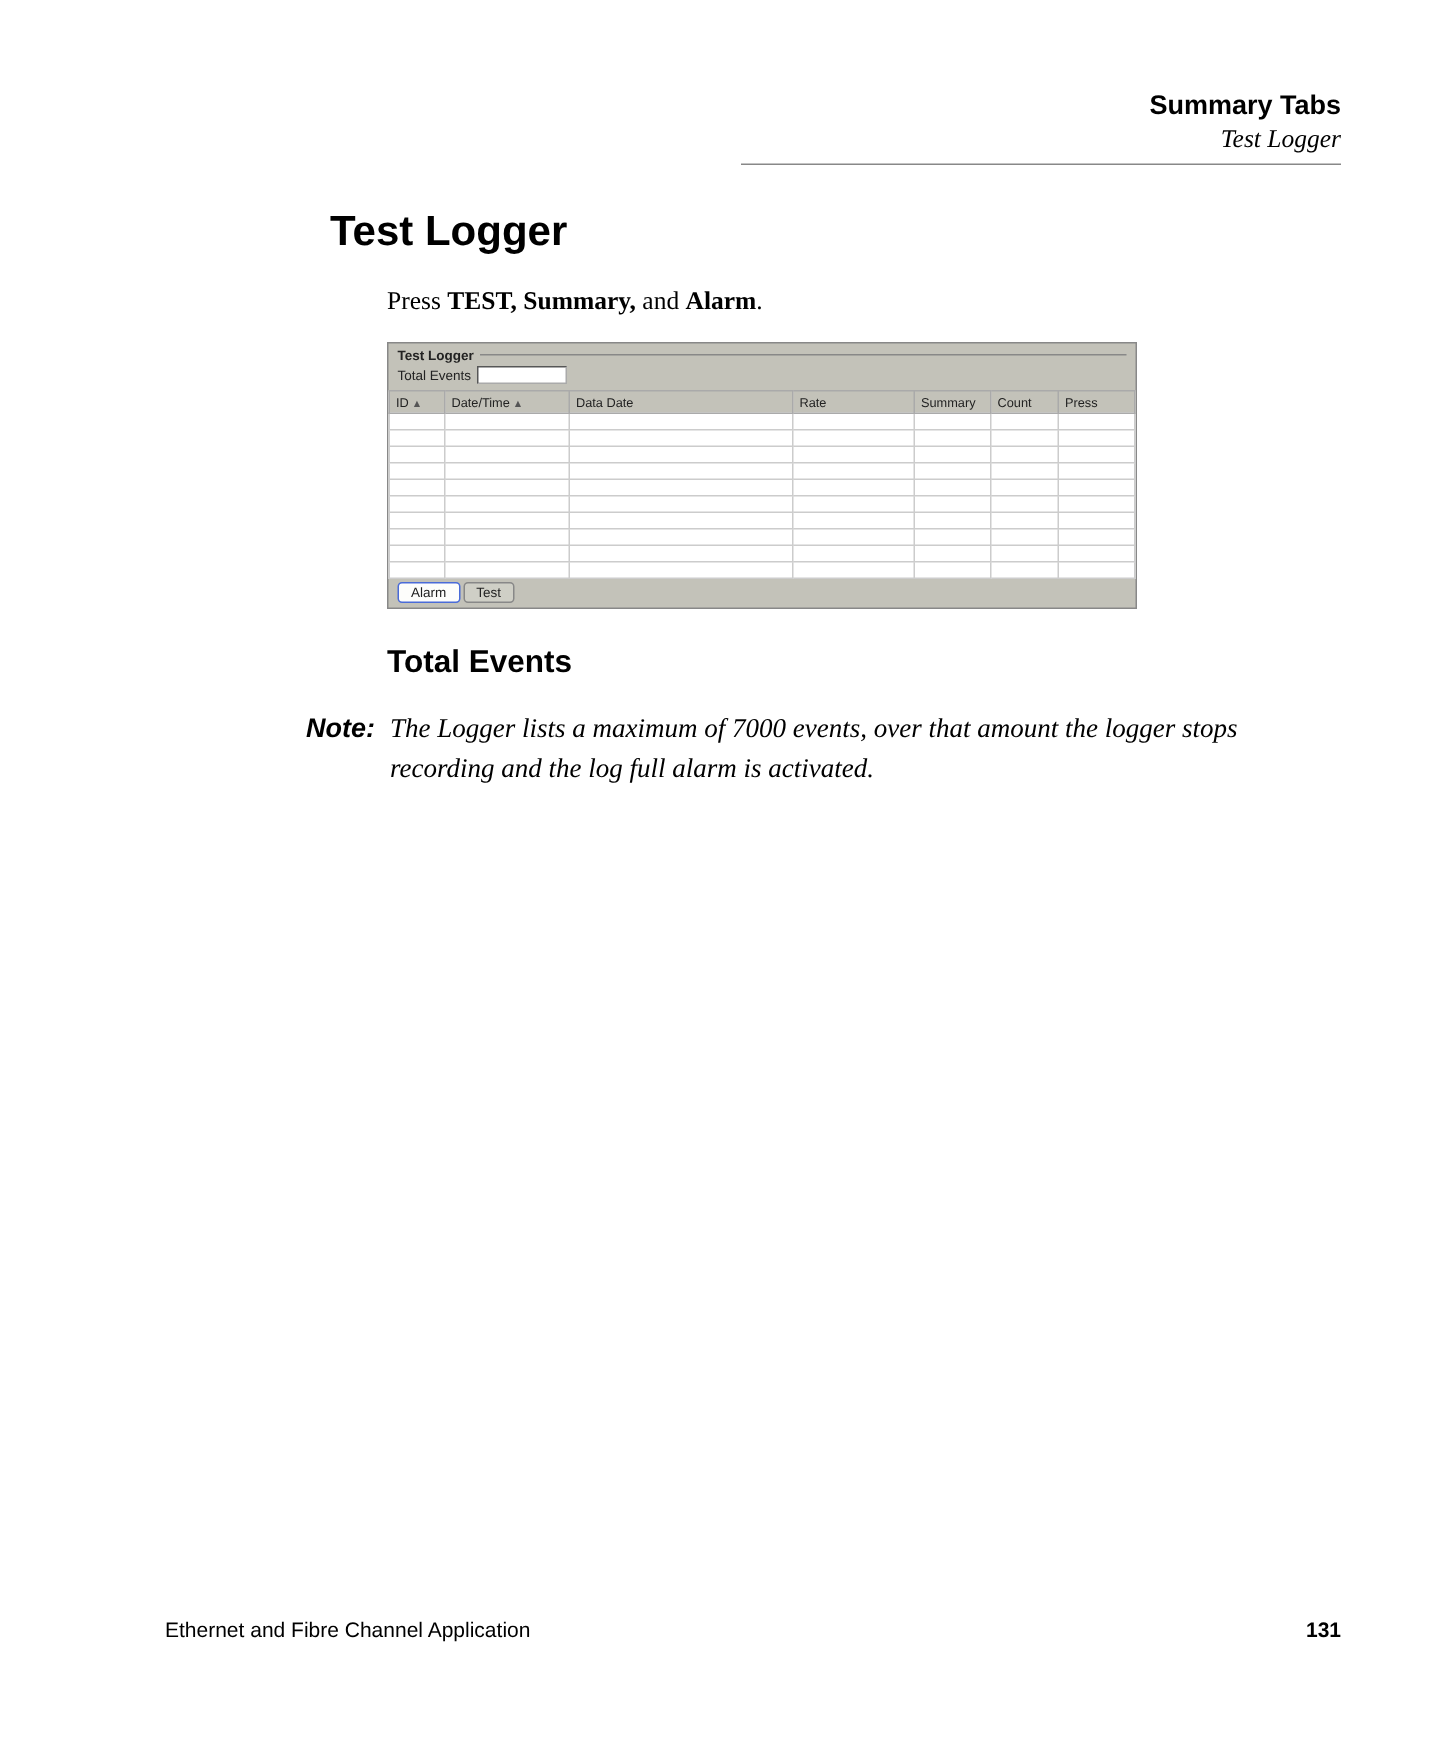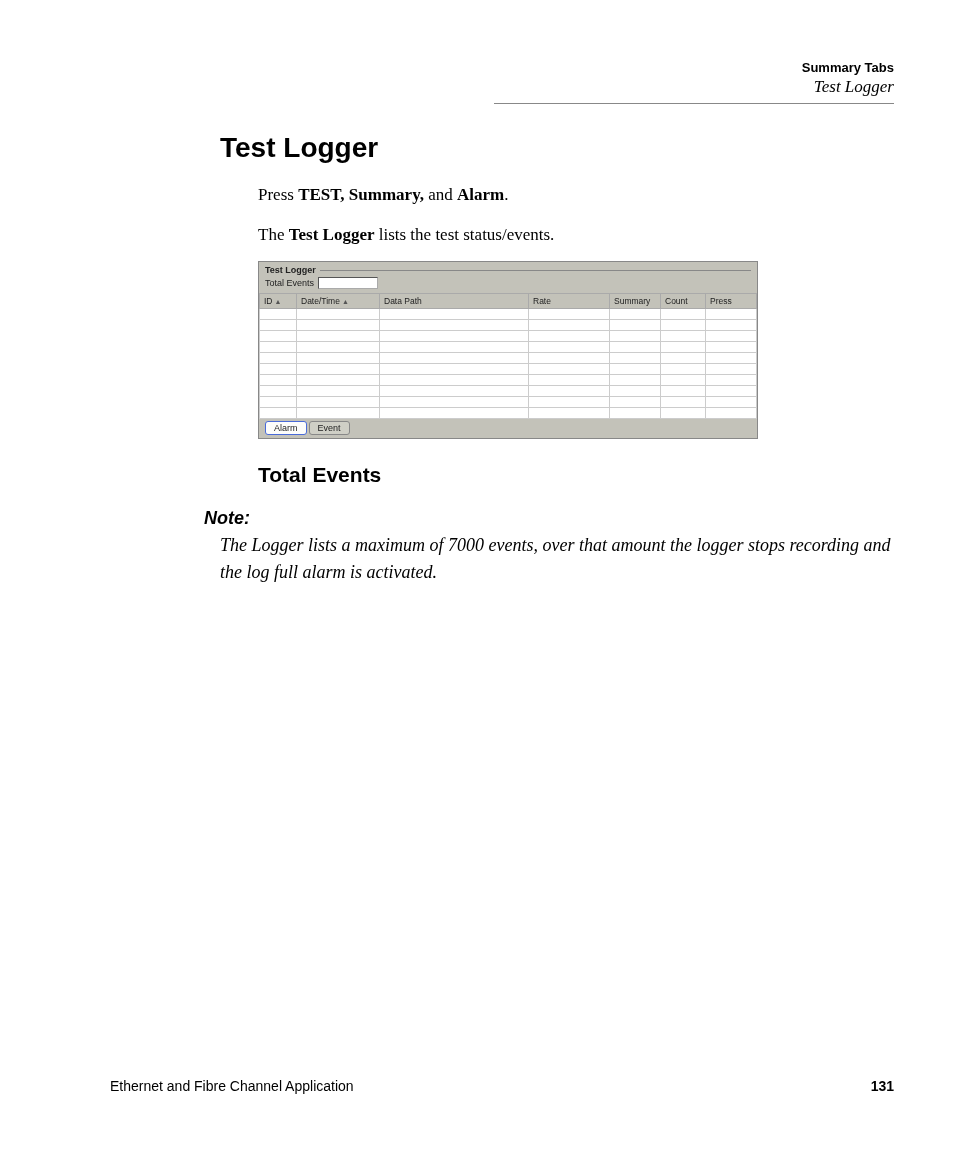"Summary Tabs" .header-title { font-size: 13px -> 18px }
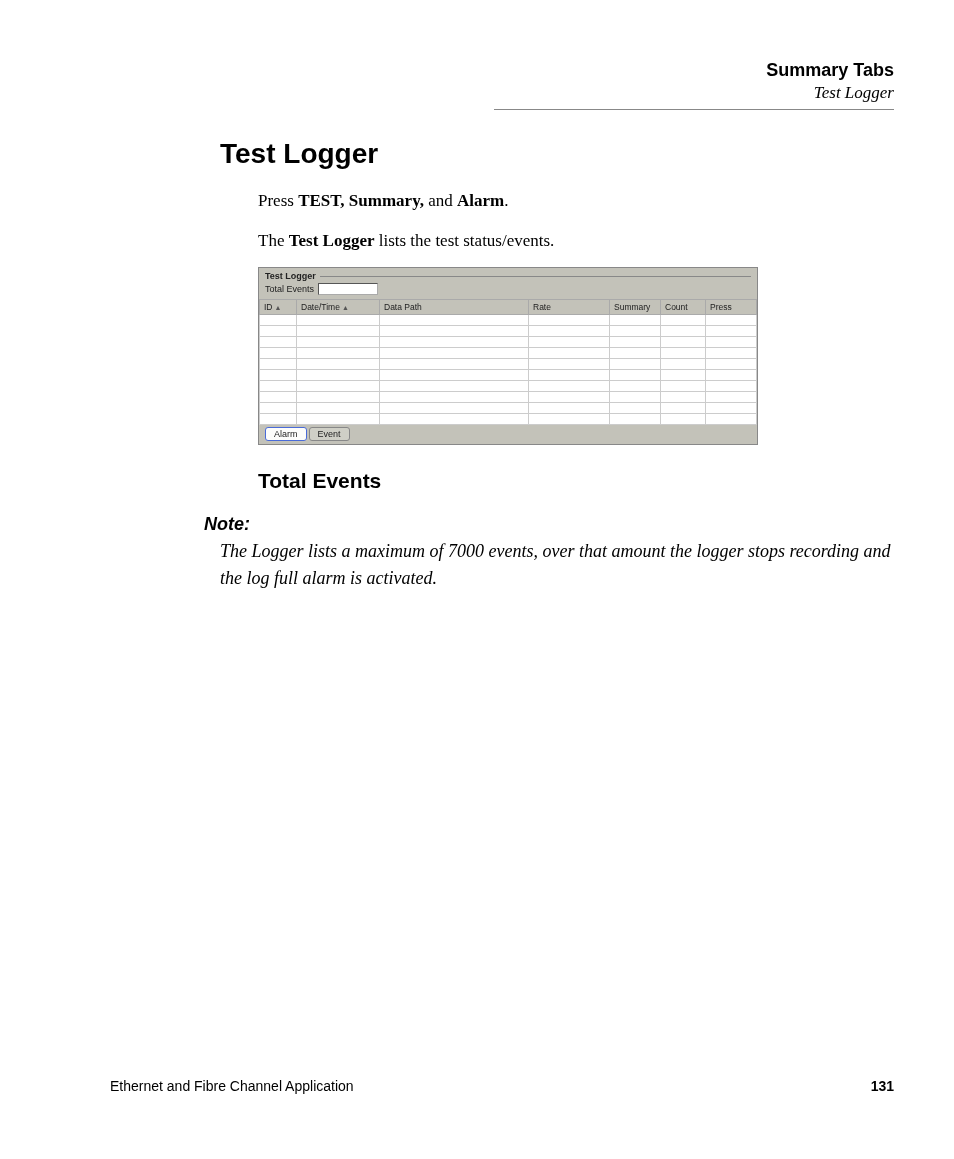"The Test Logger lists the" p.body-text { html: <p> <span>The </span><b>Test Logger</b><span> lists the test status/events.</span> </p> -> none }
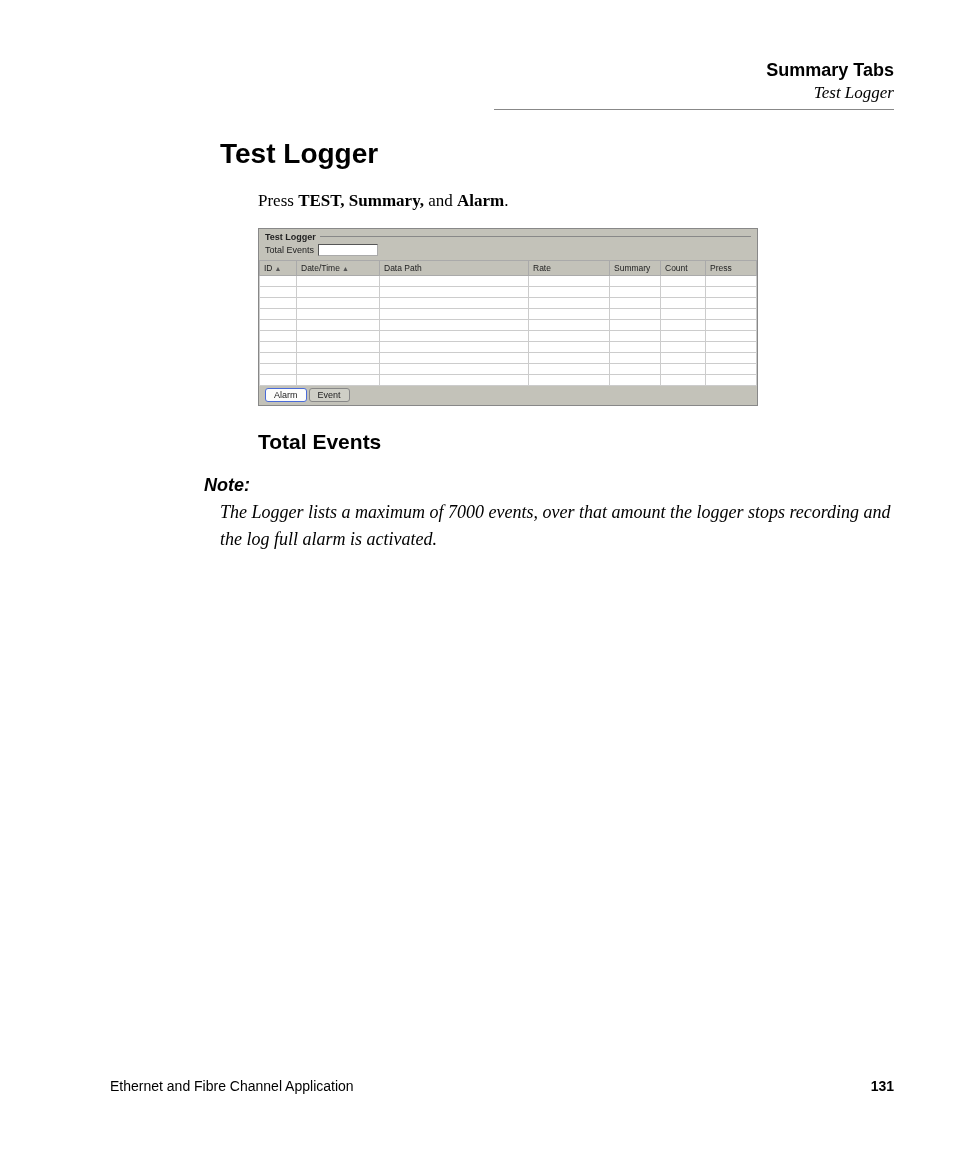"Data Path" th { text: Path -> Date }
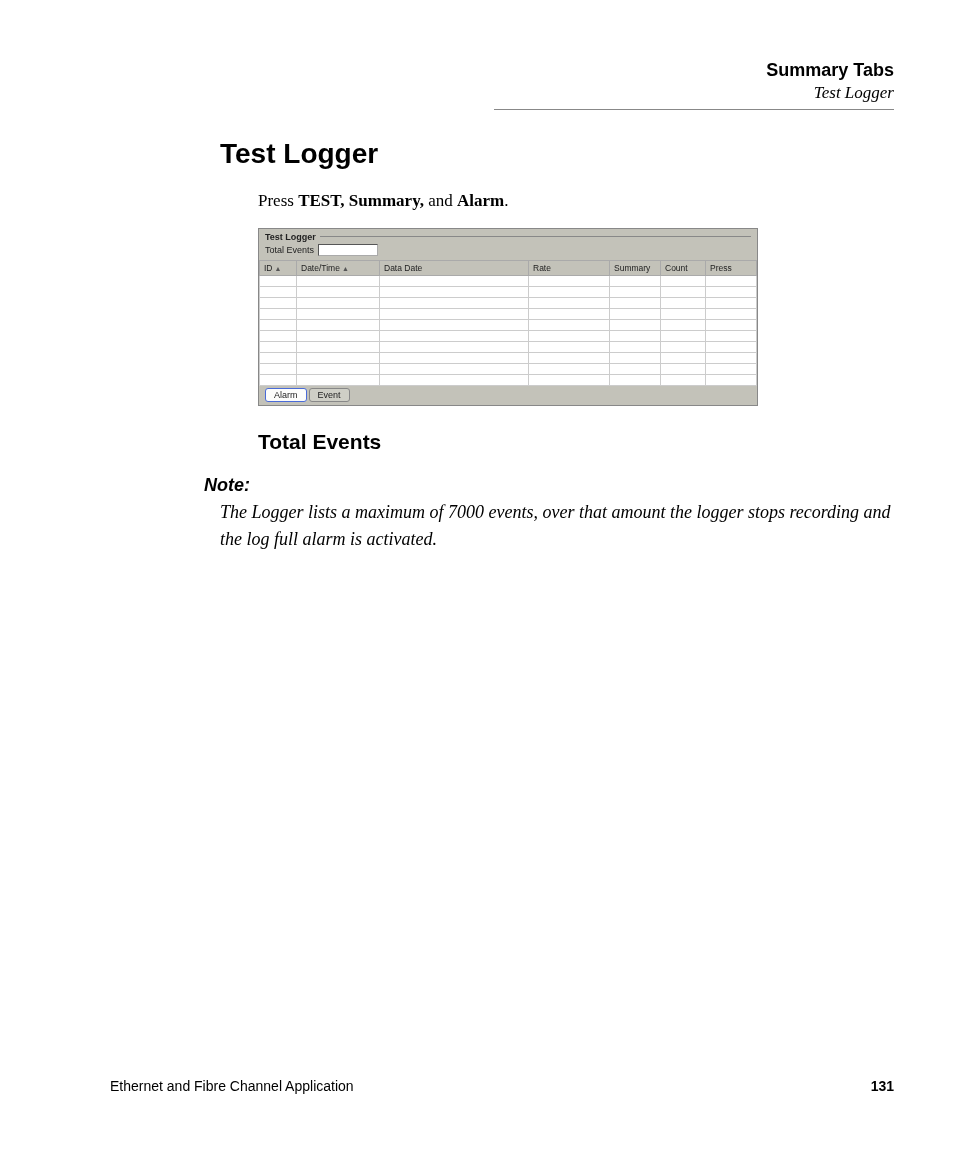"Event" div.tab { text: Event -> Test }
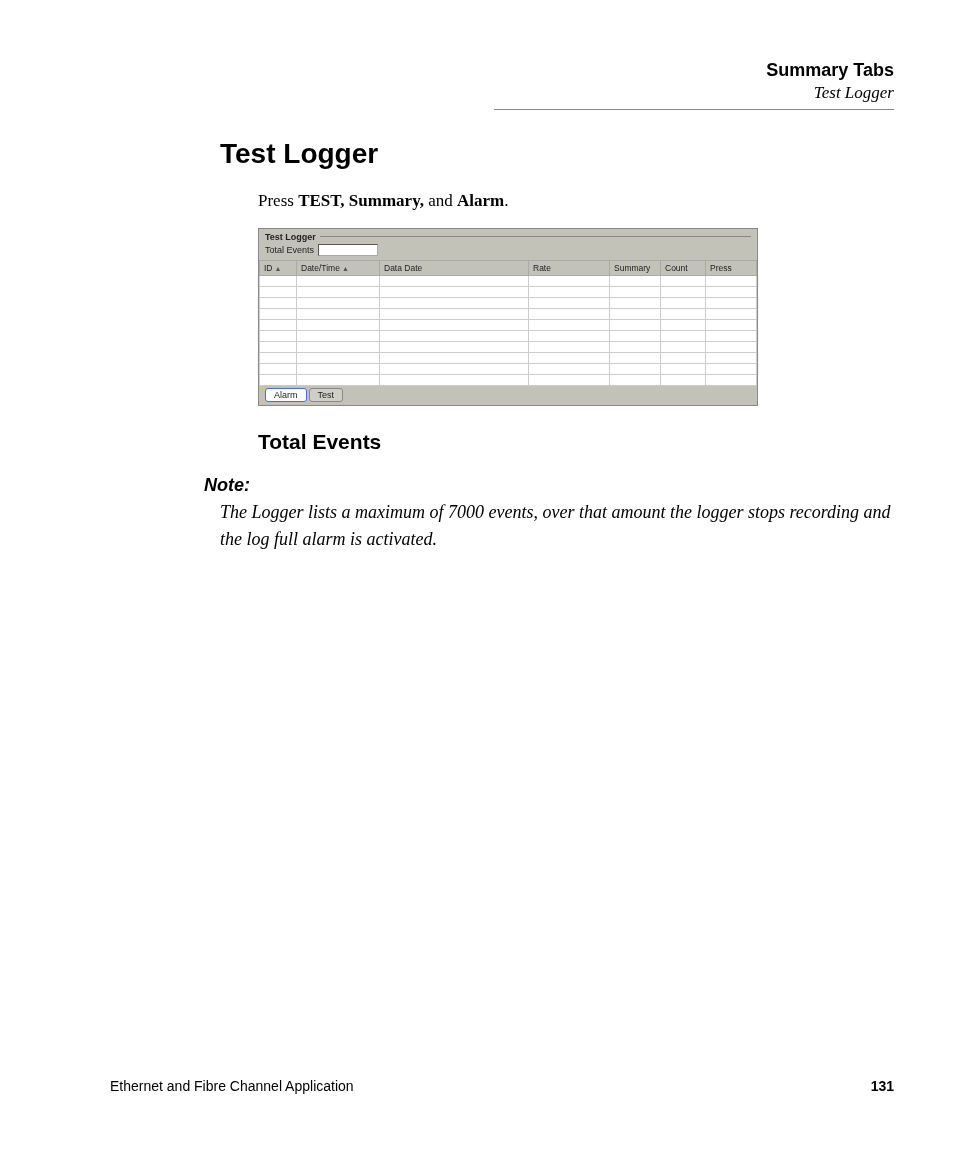"Note:" .note-para { flex-direction: column -> none }
